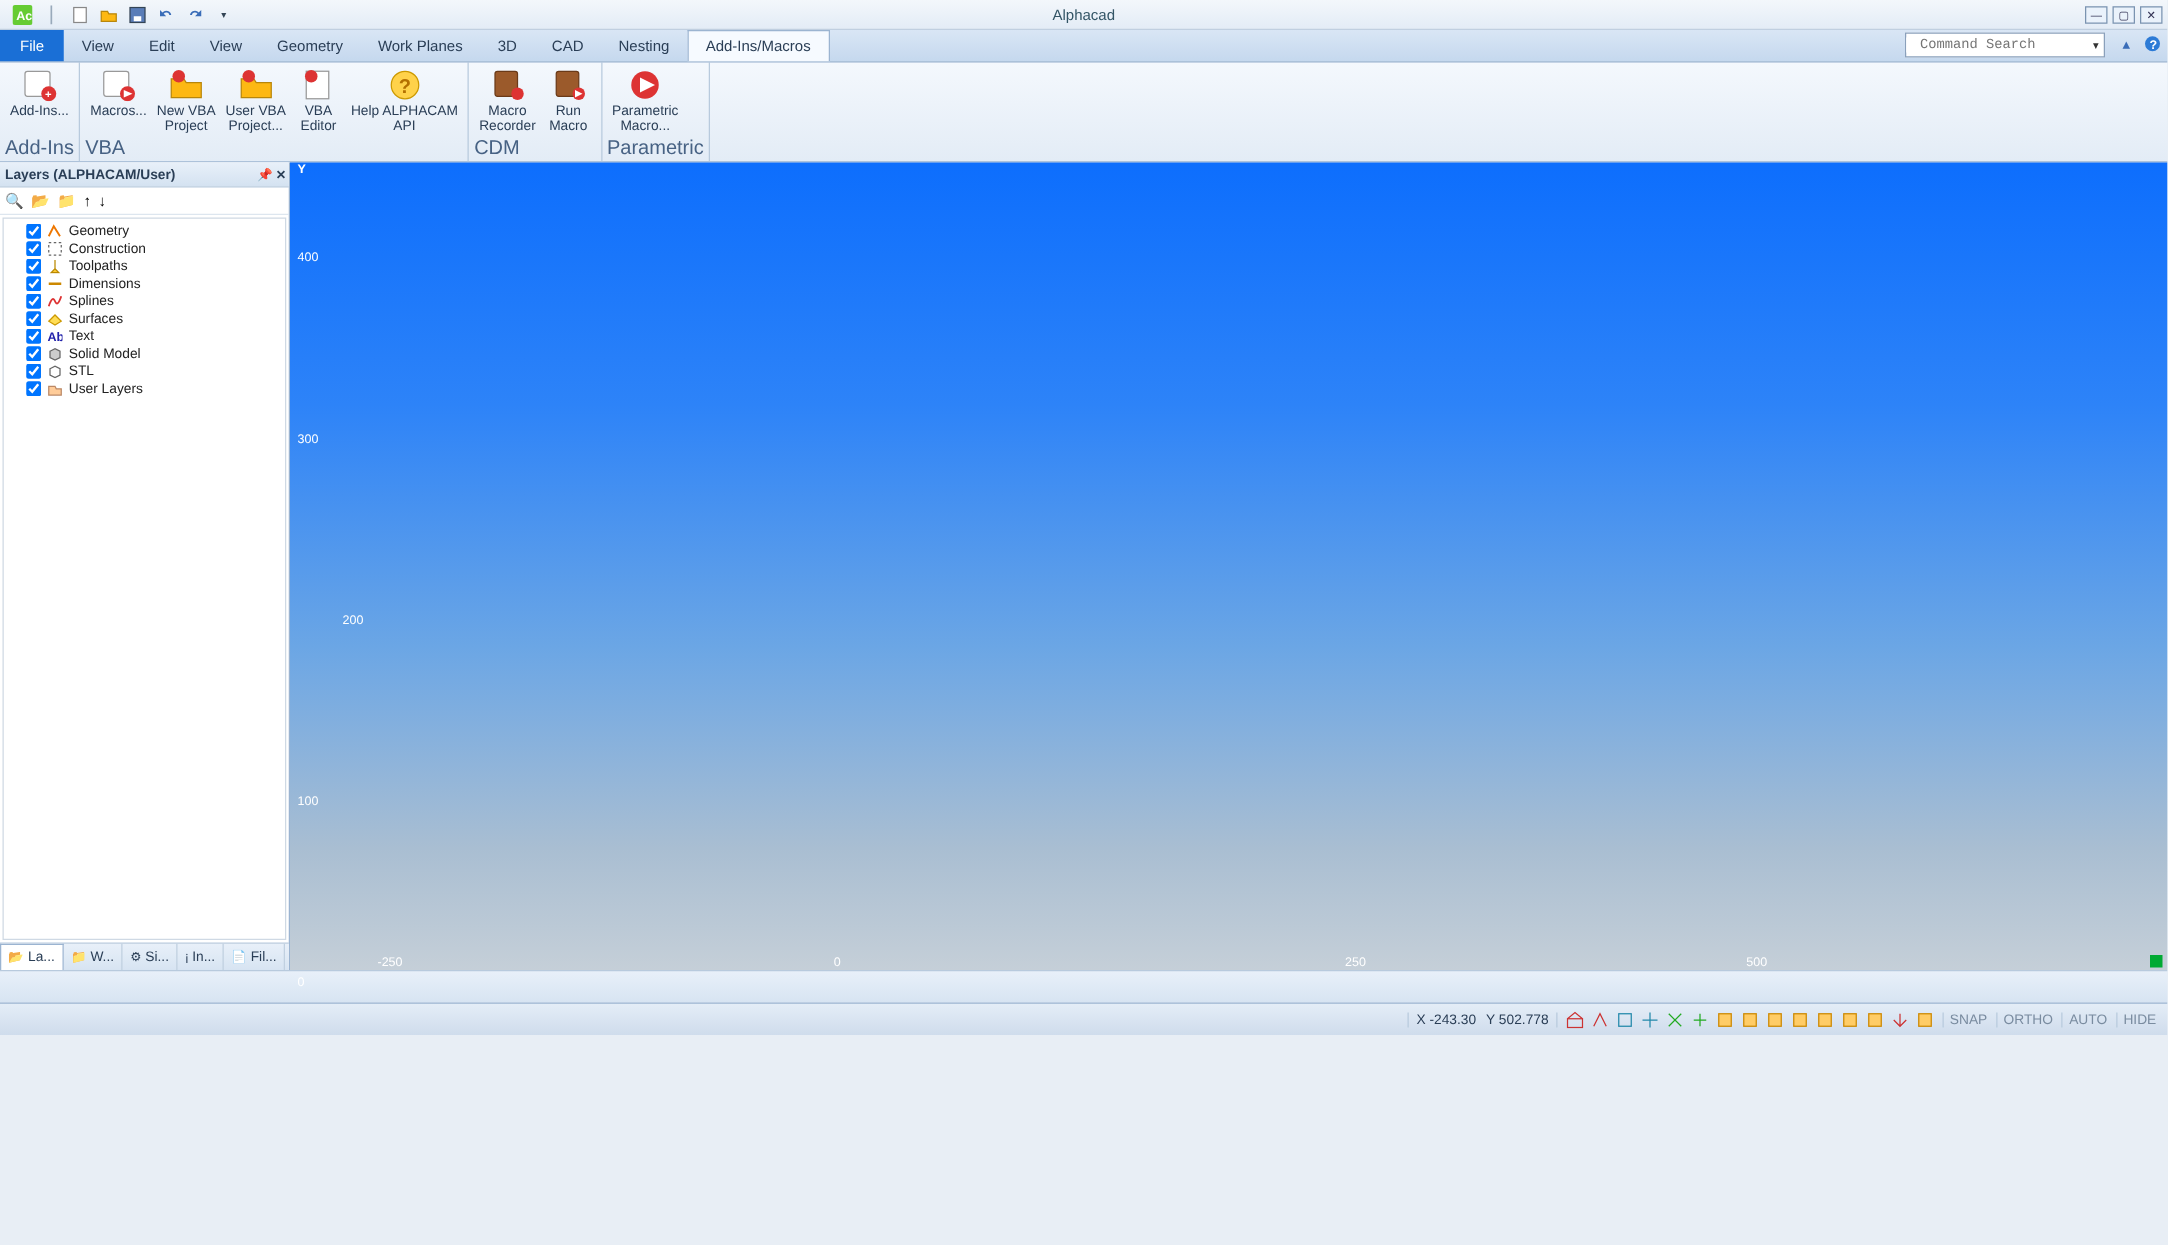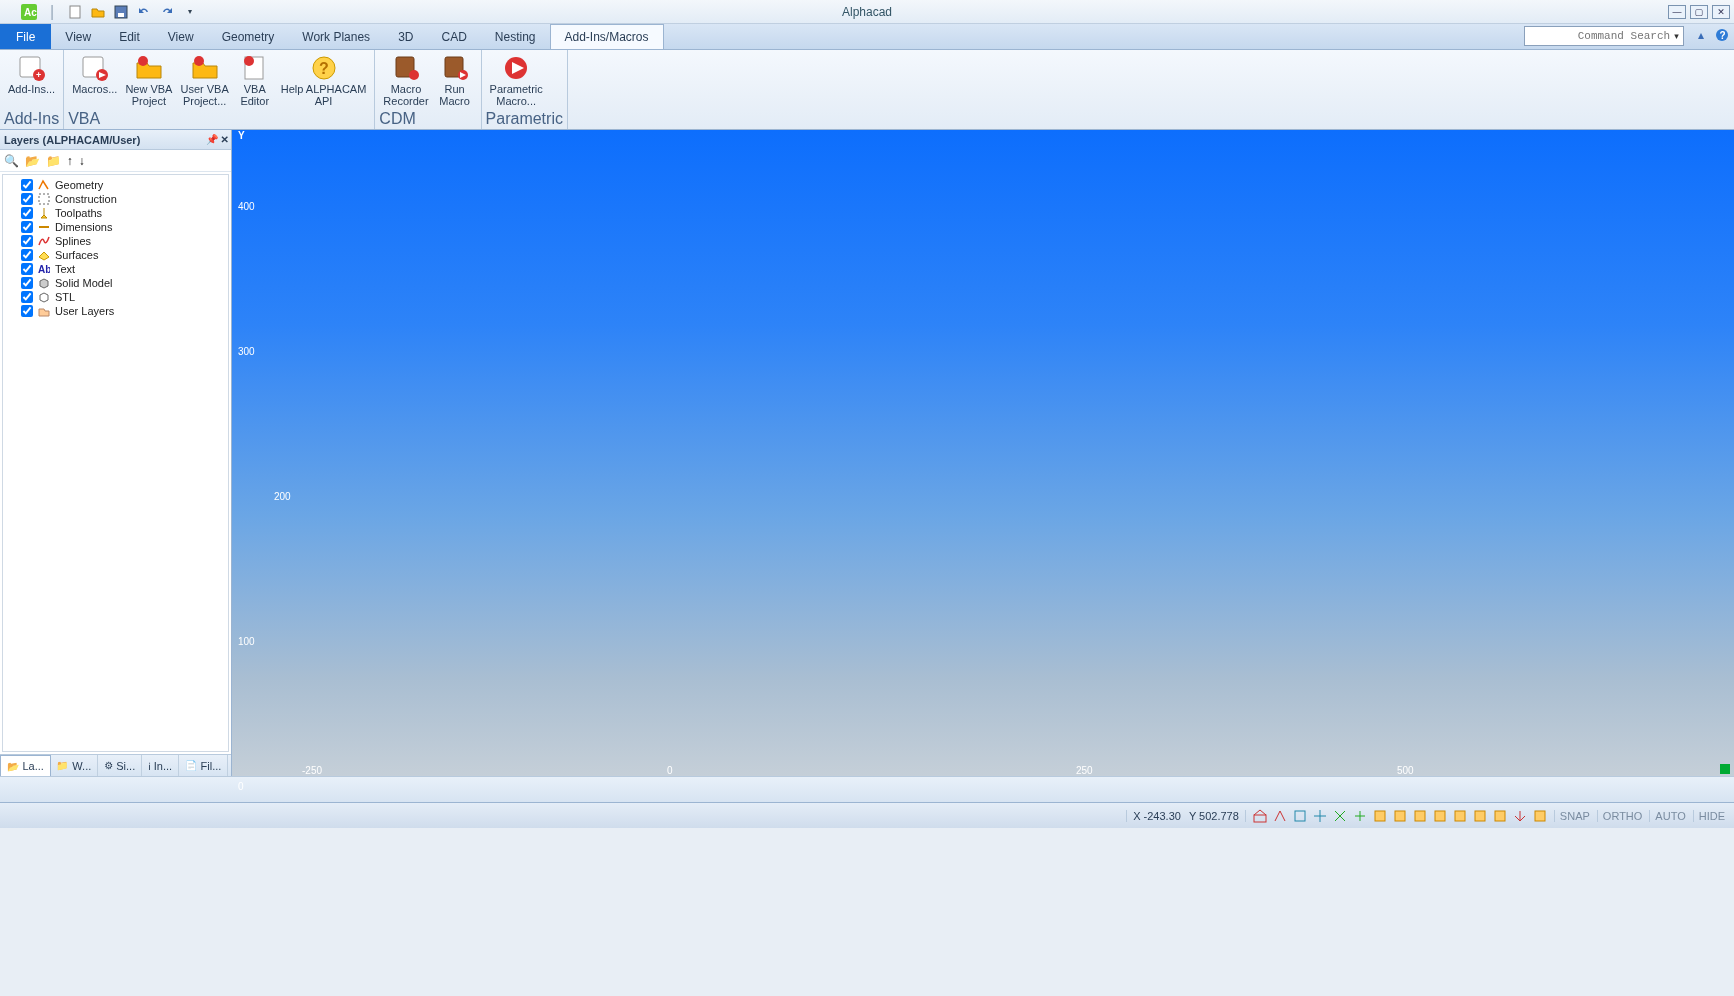"Ac" .title-bar .qat { padding-left: 20px -> 9px }
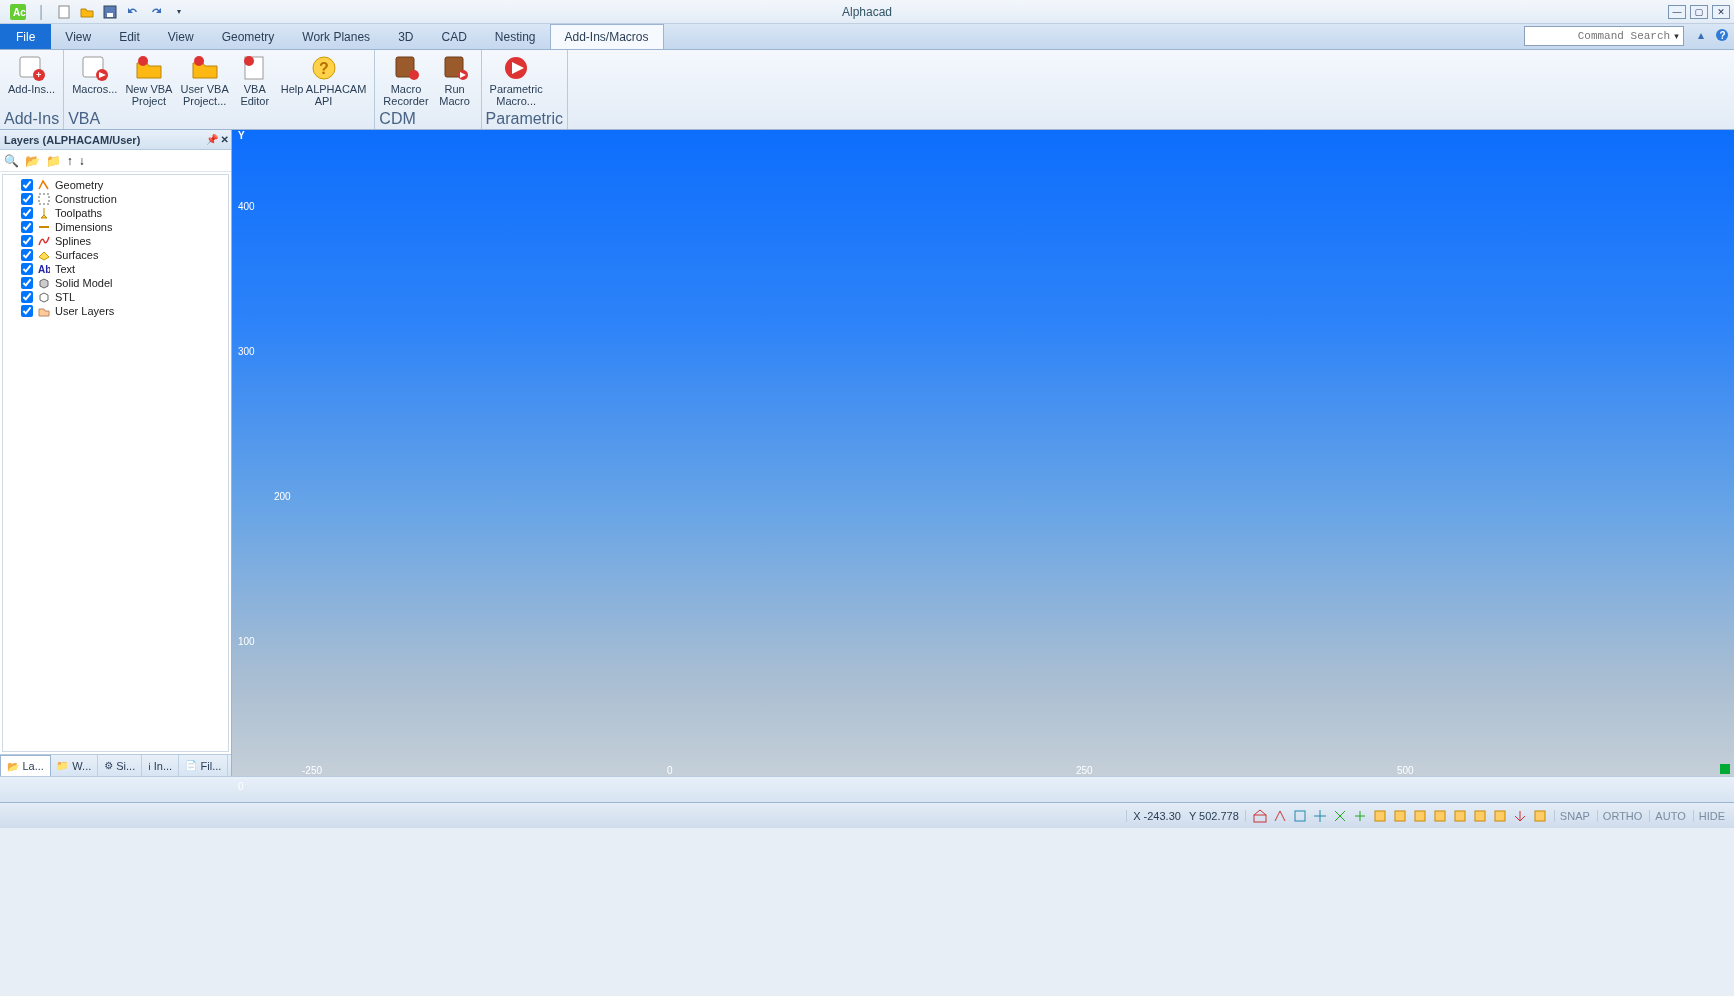"Command Search" .menu-strip .search-box input { padding: 0 0 -> 0 11px; text-align: right -> none }
